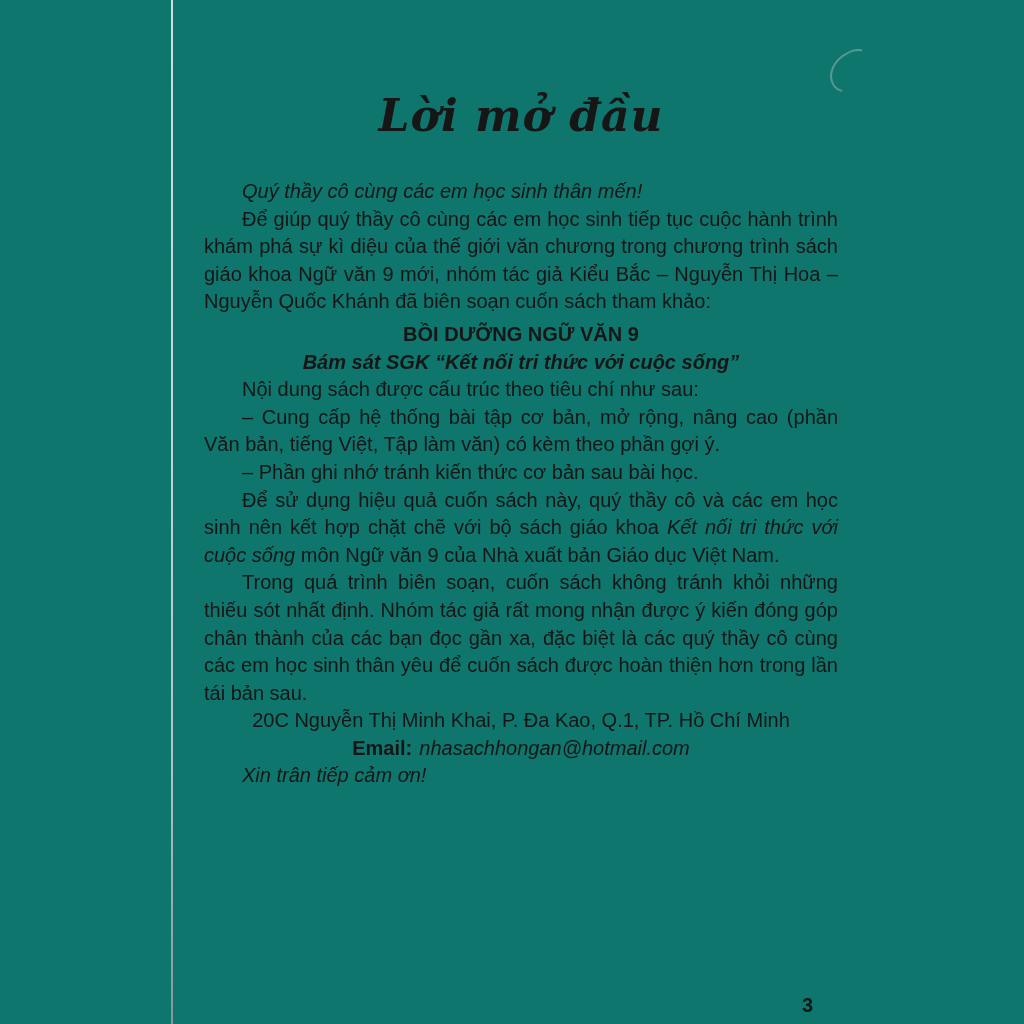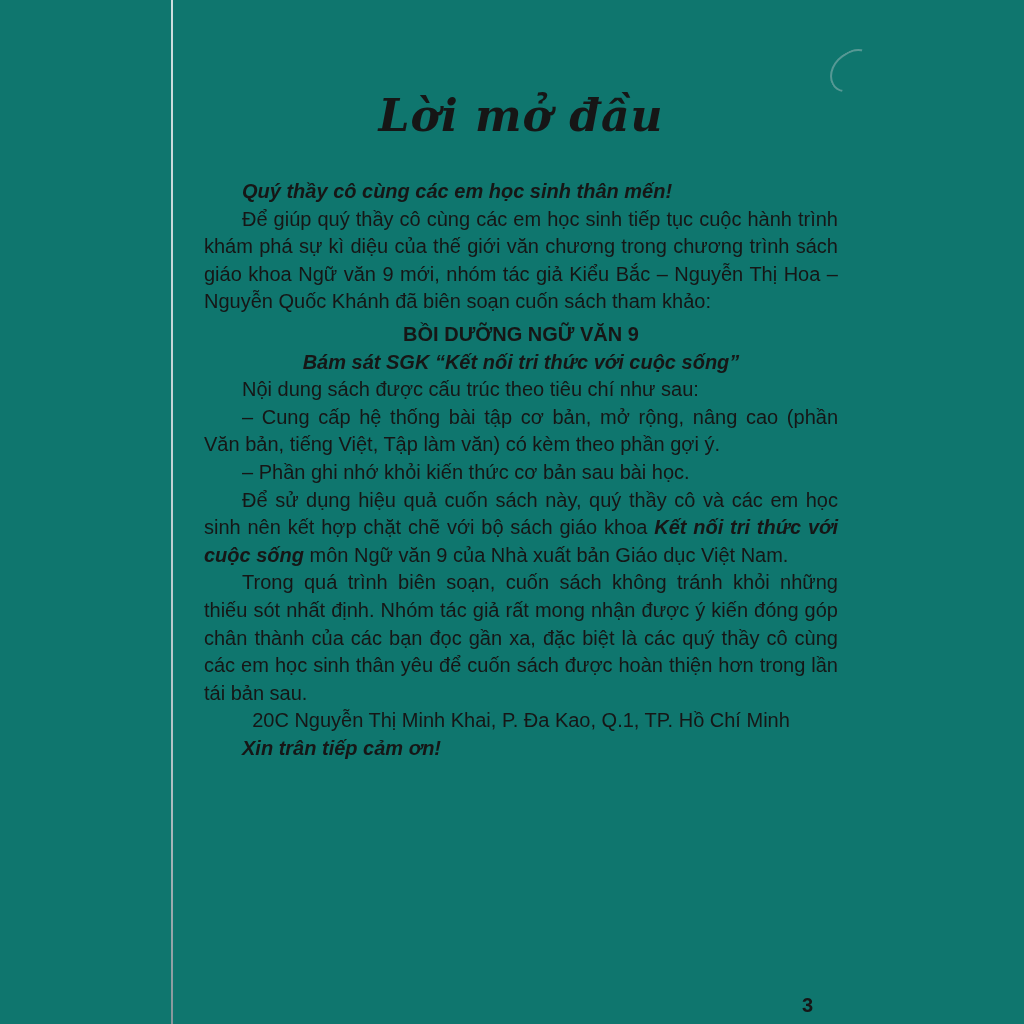"Quý thầy cô cùng các" .italic { font-weight: bold -> none }
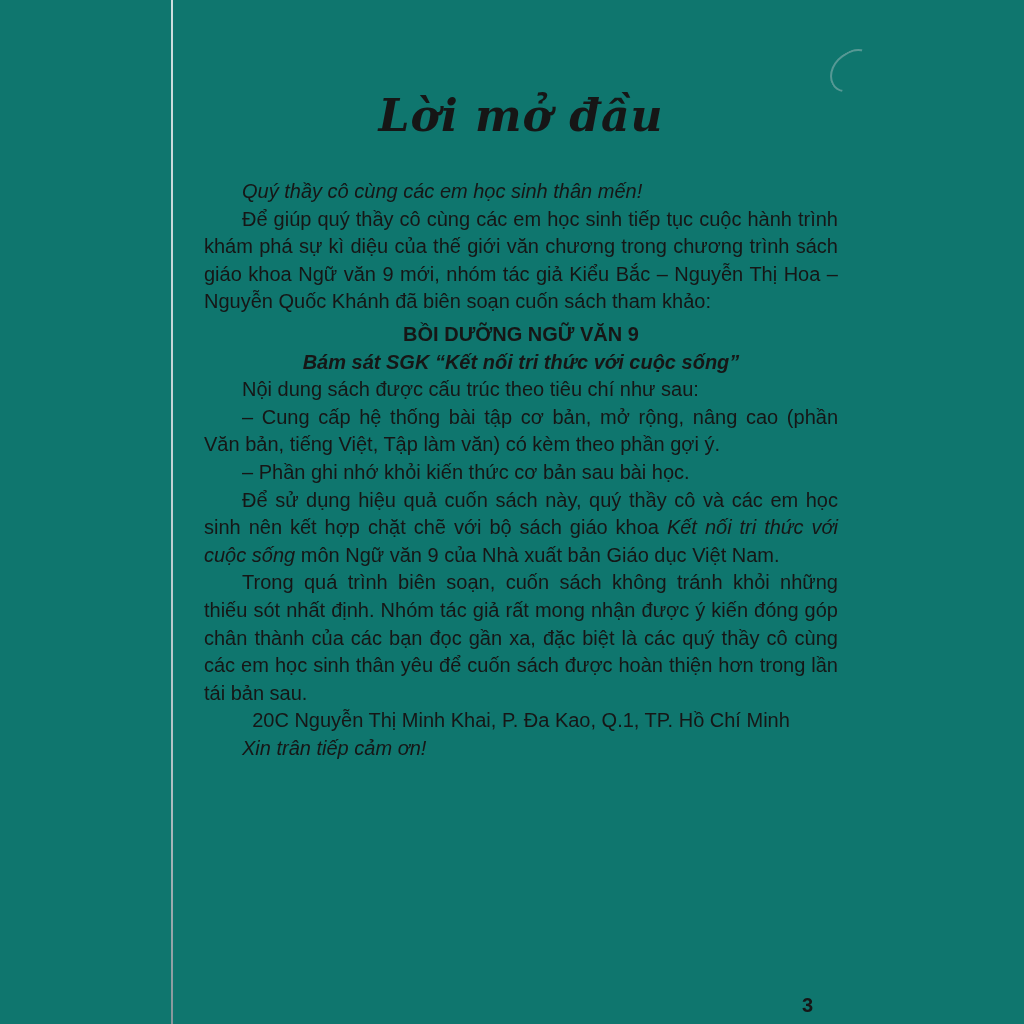"– Phần ghi nhớ khỏi" p.indent { text: khỏi -> tránh }
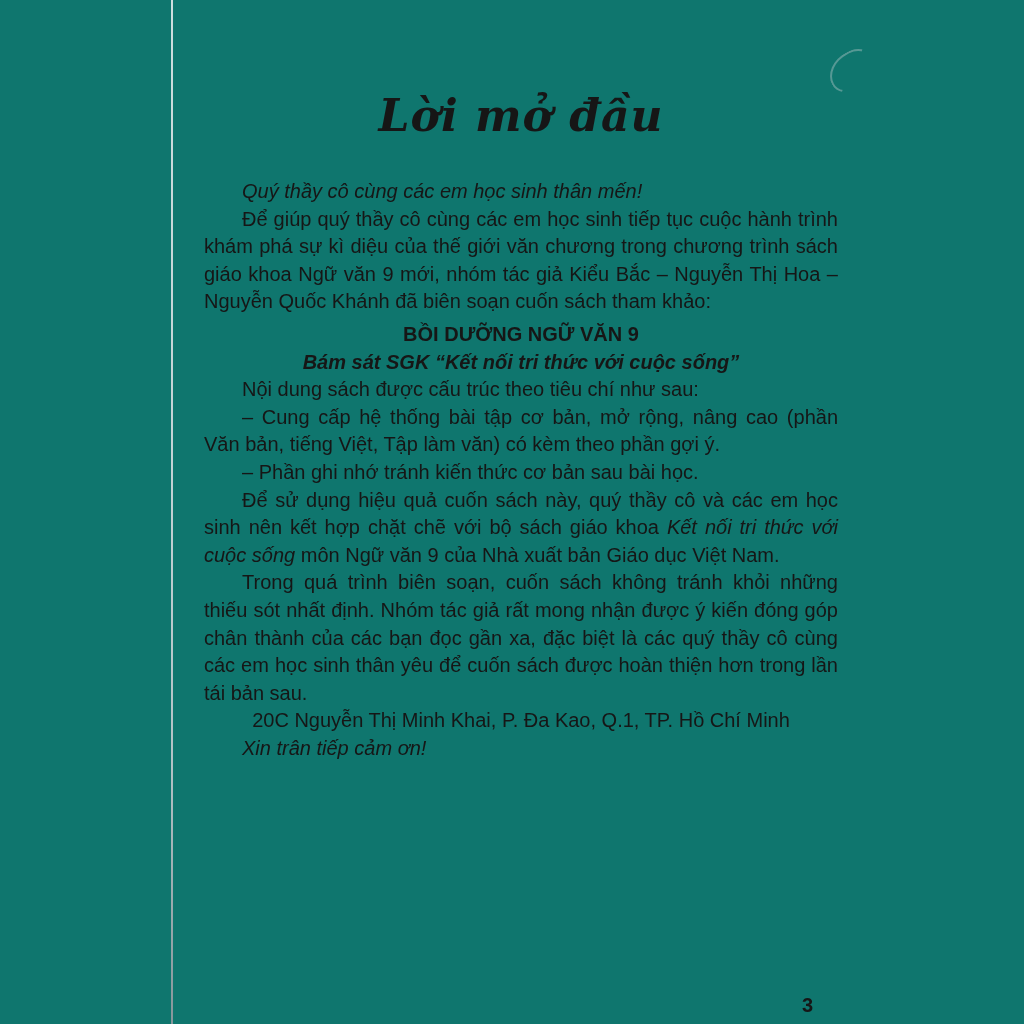"Email: nhasachhongan@hotmail.com" p.center { html: none -> <p><span>Email:</span><span>nhasachhongan@hotmail.com</span></p> }
